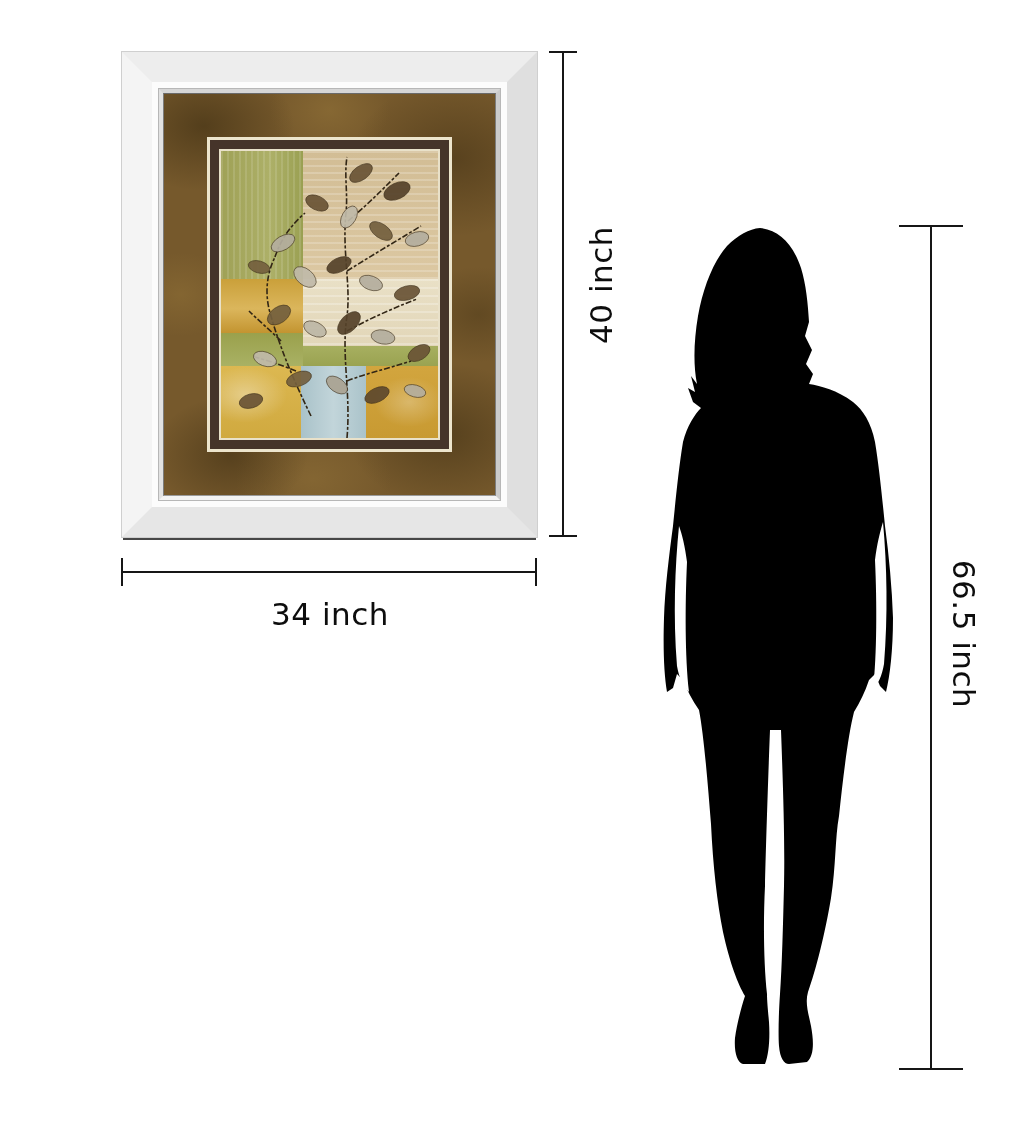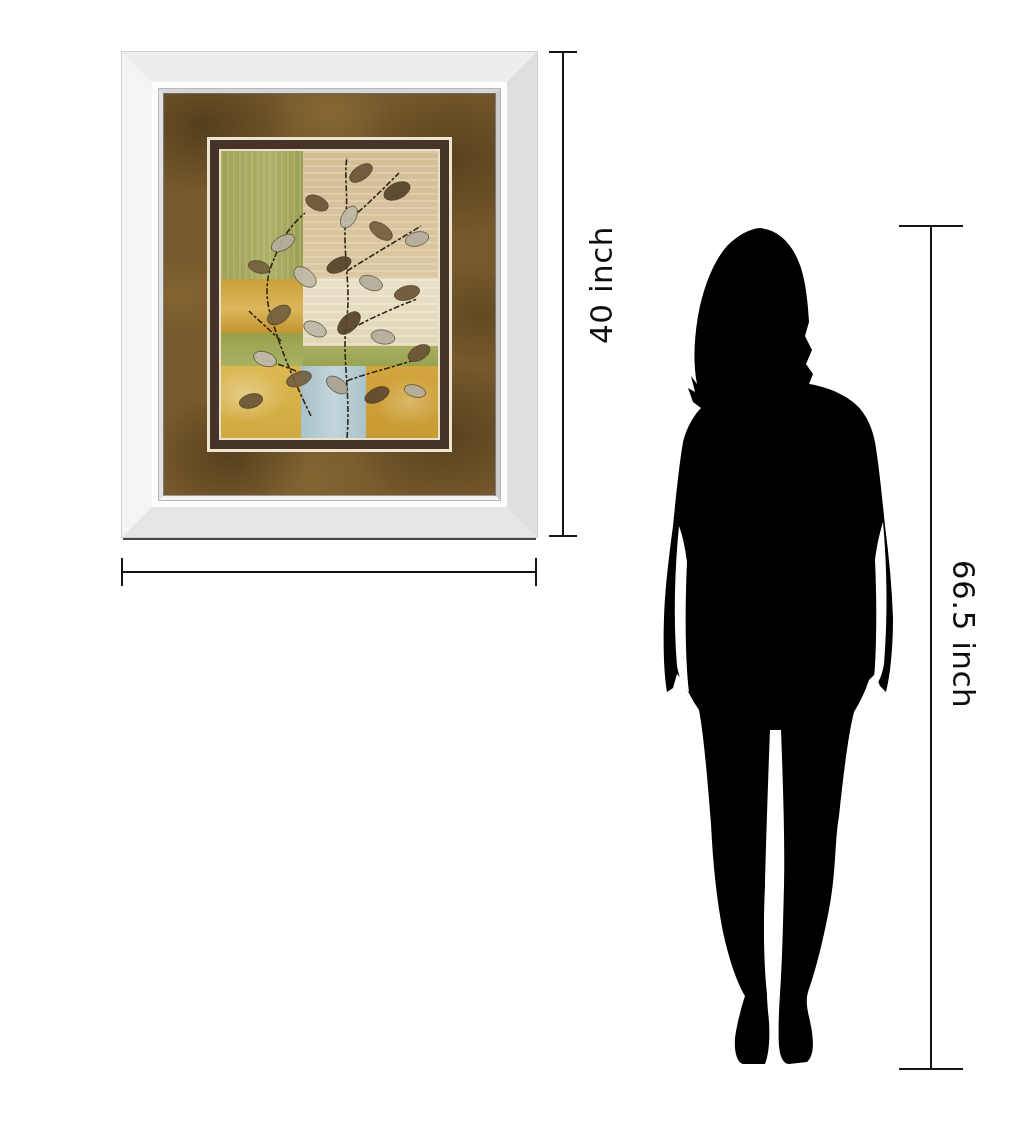"34 inch" div.dim-label { html: none -> <div>34 inch</div> }
